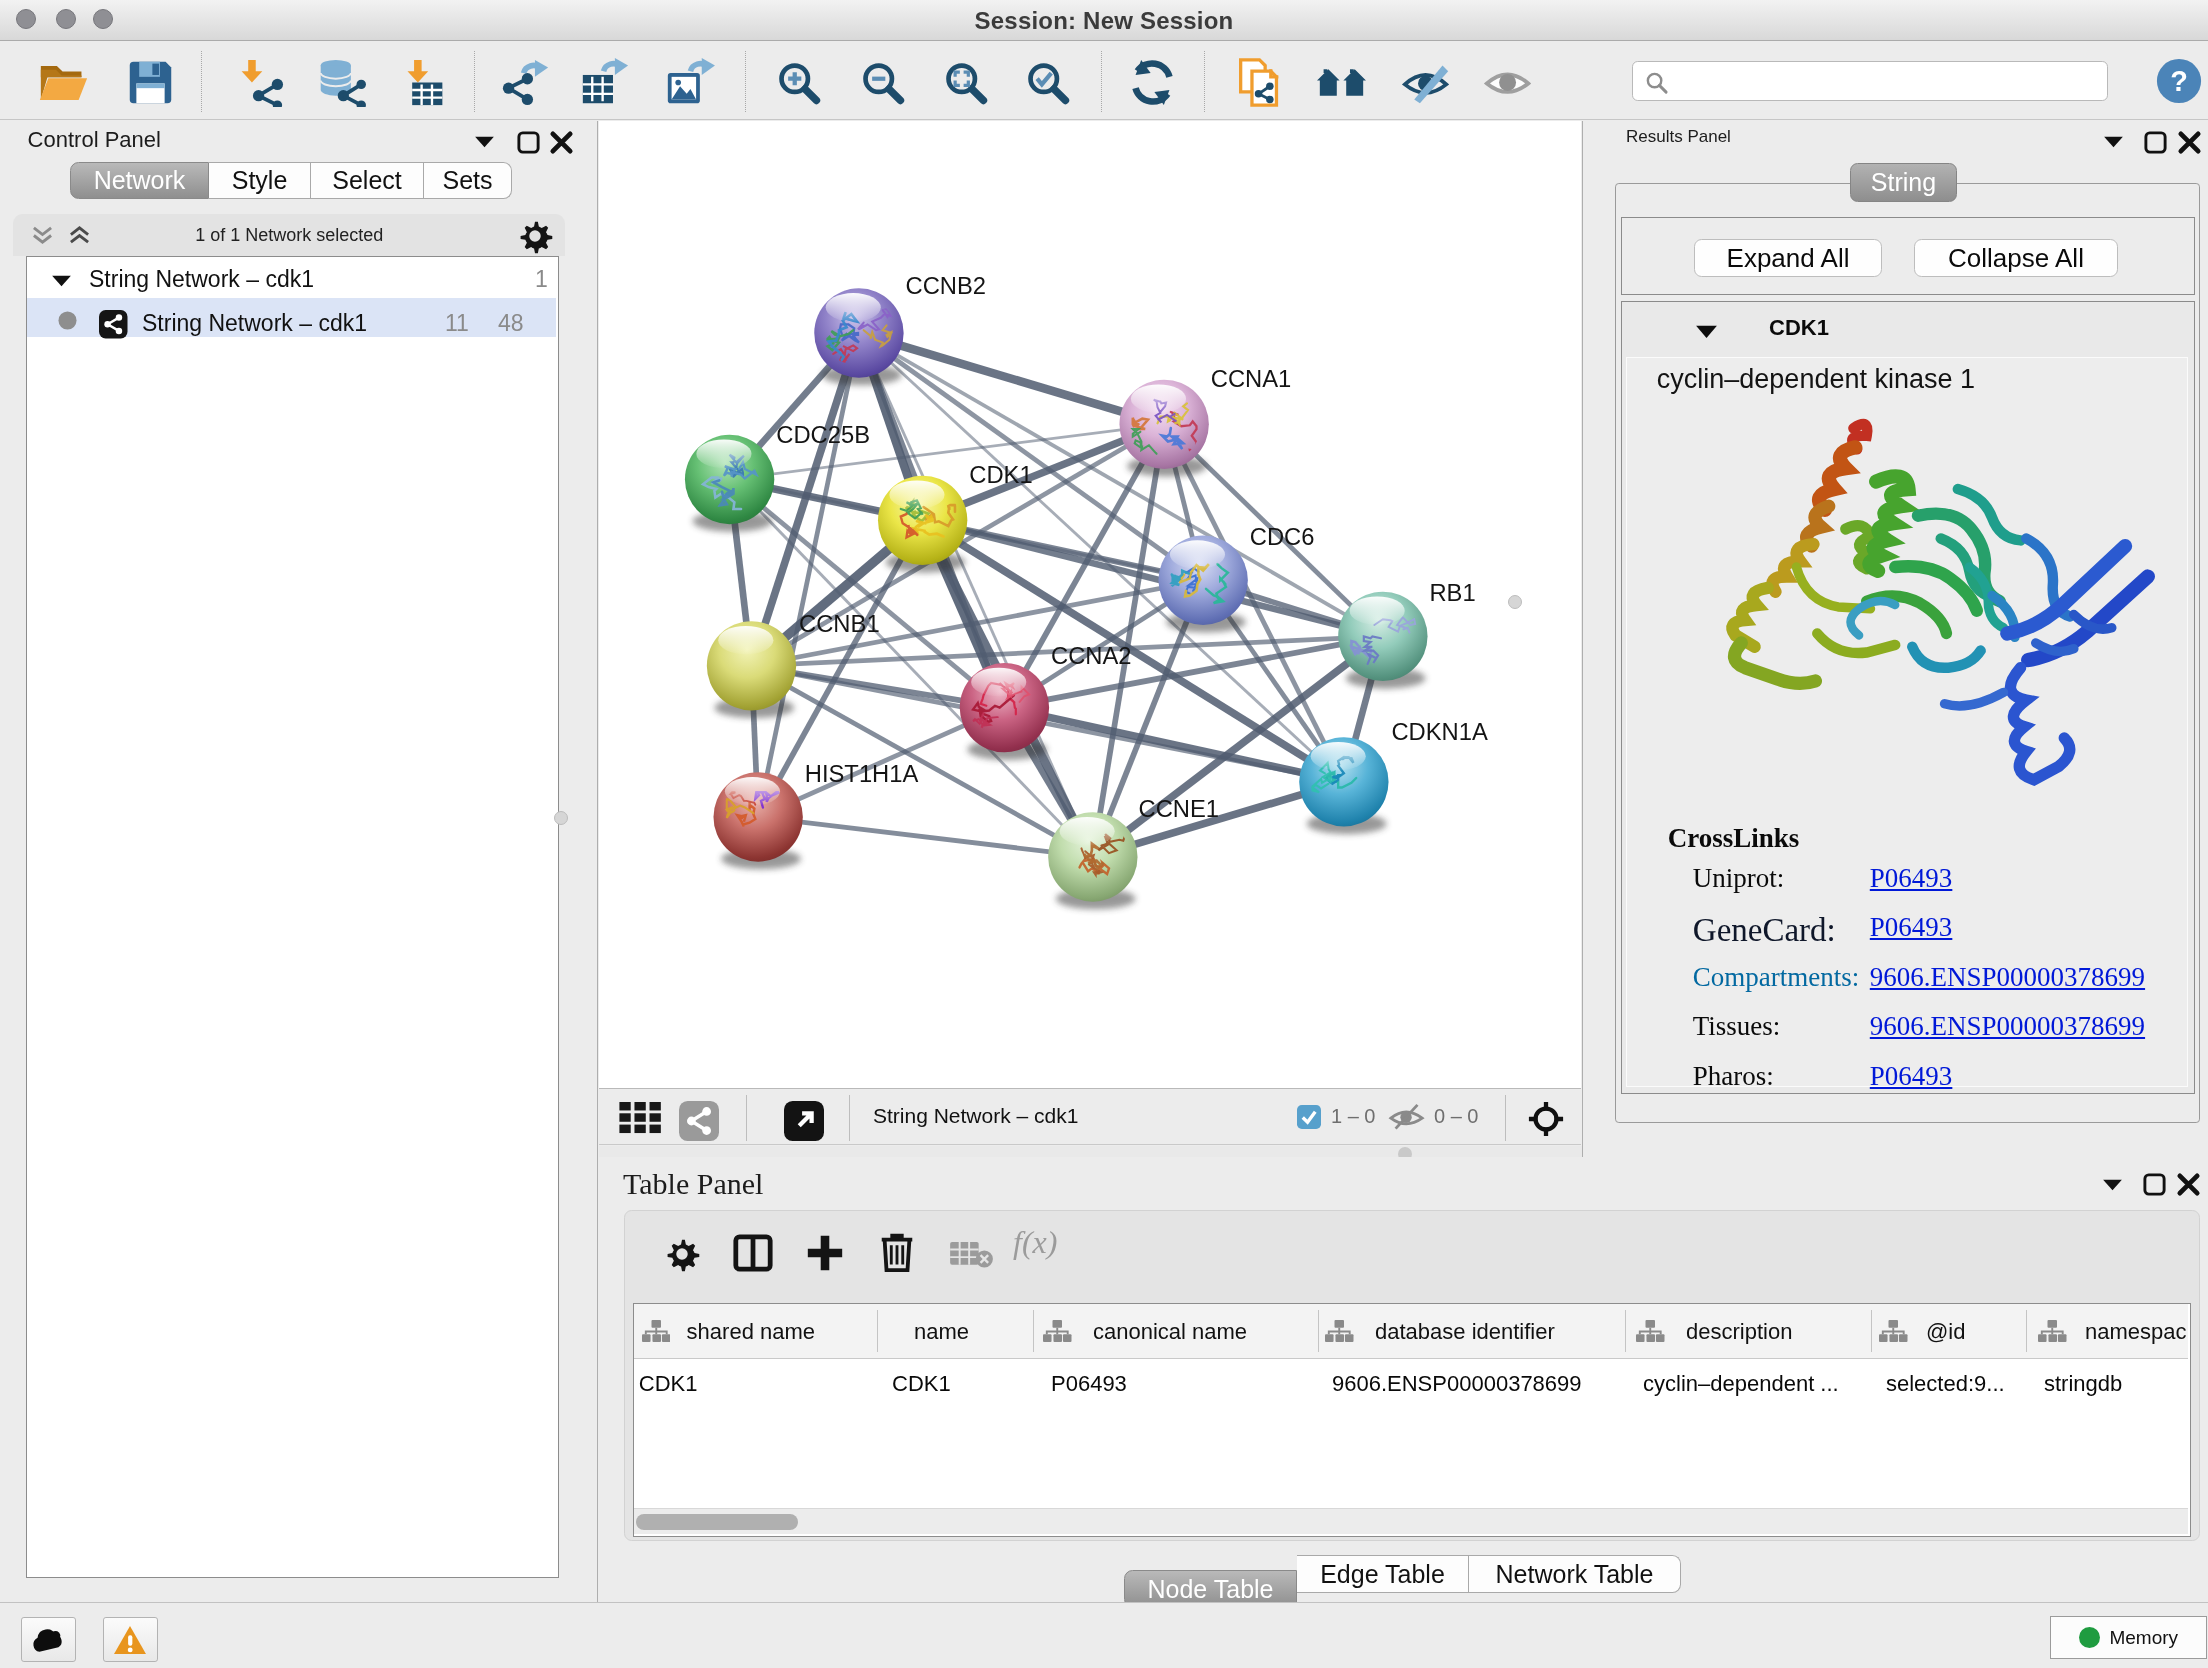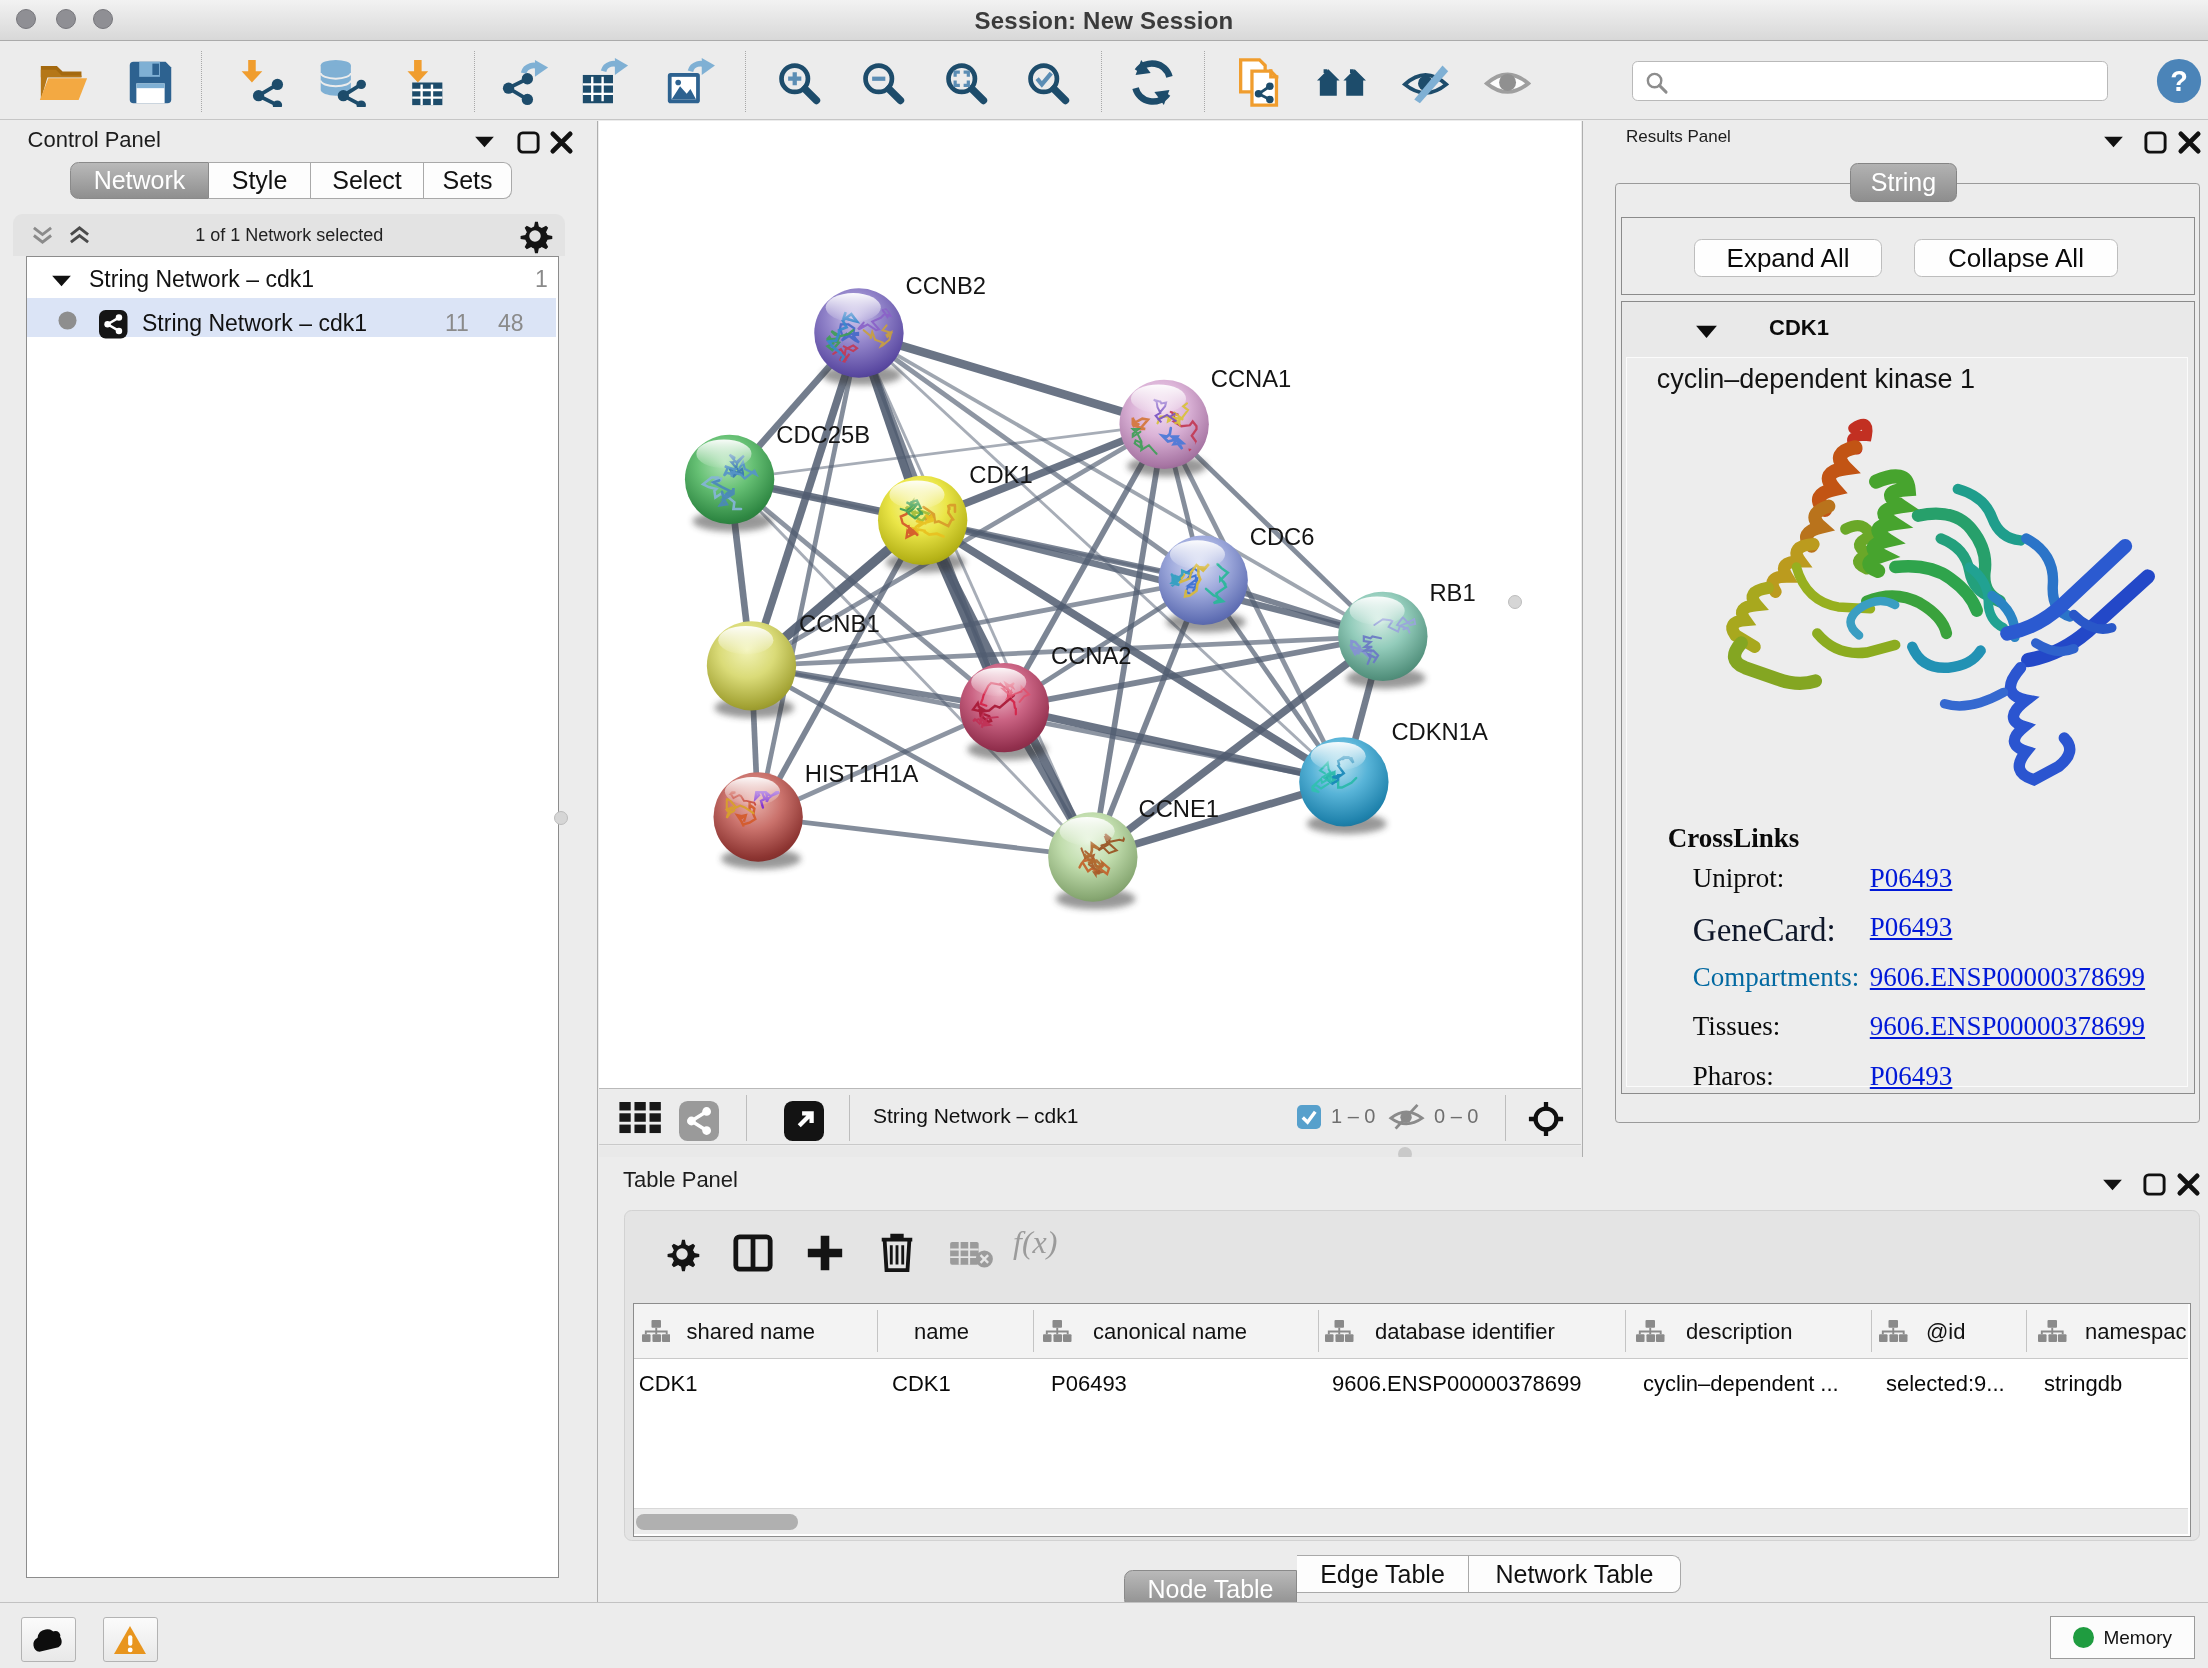"Table Panel" #tp-title { font-family: none -> Liberation Serif, serif; font-size: 22px -> 30px }
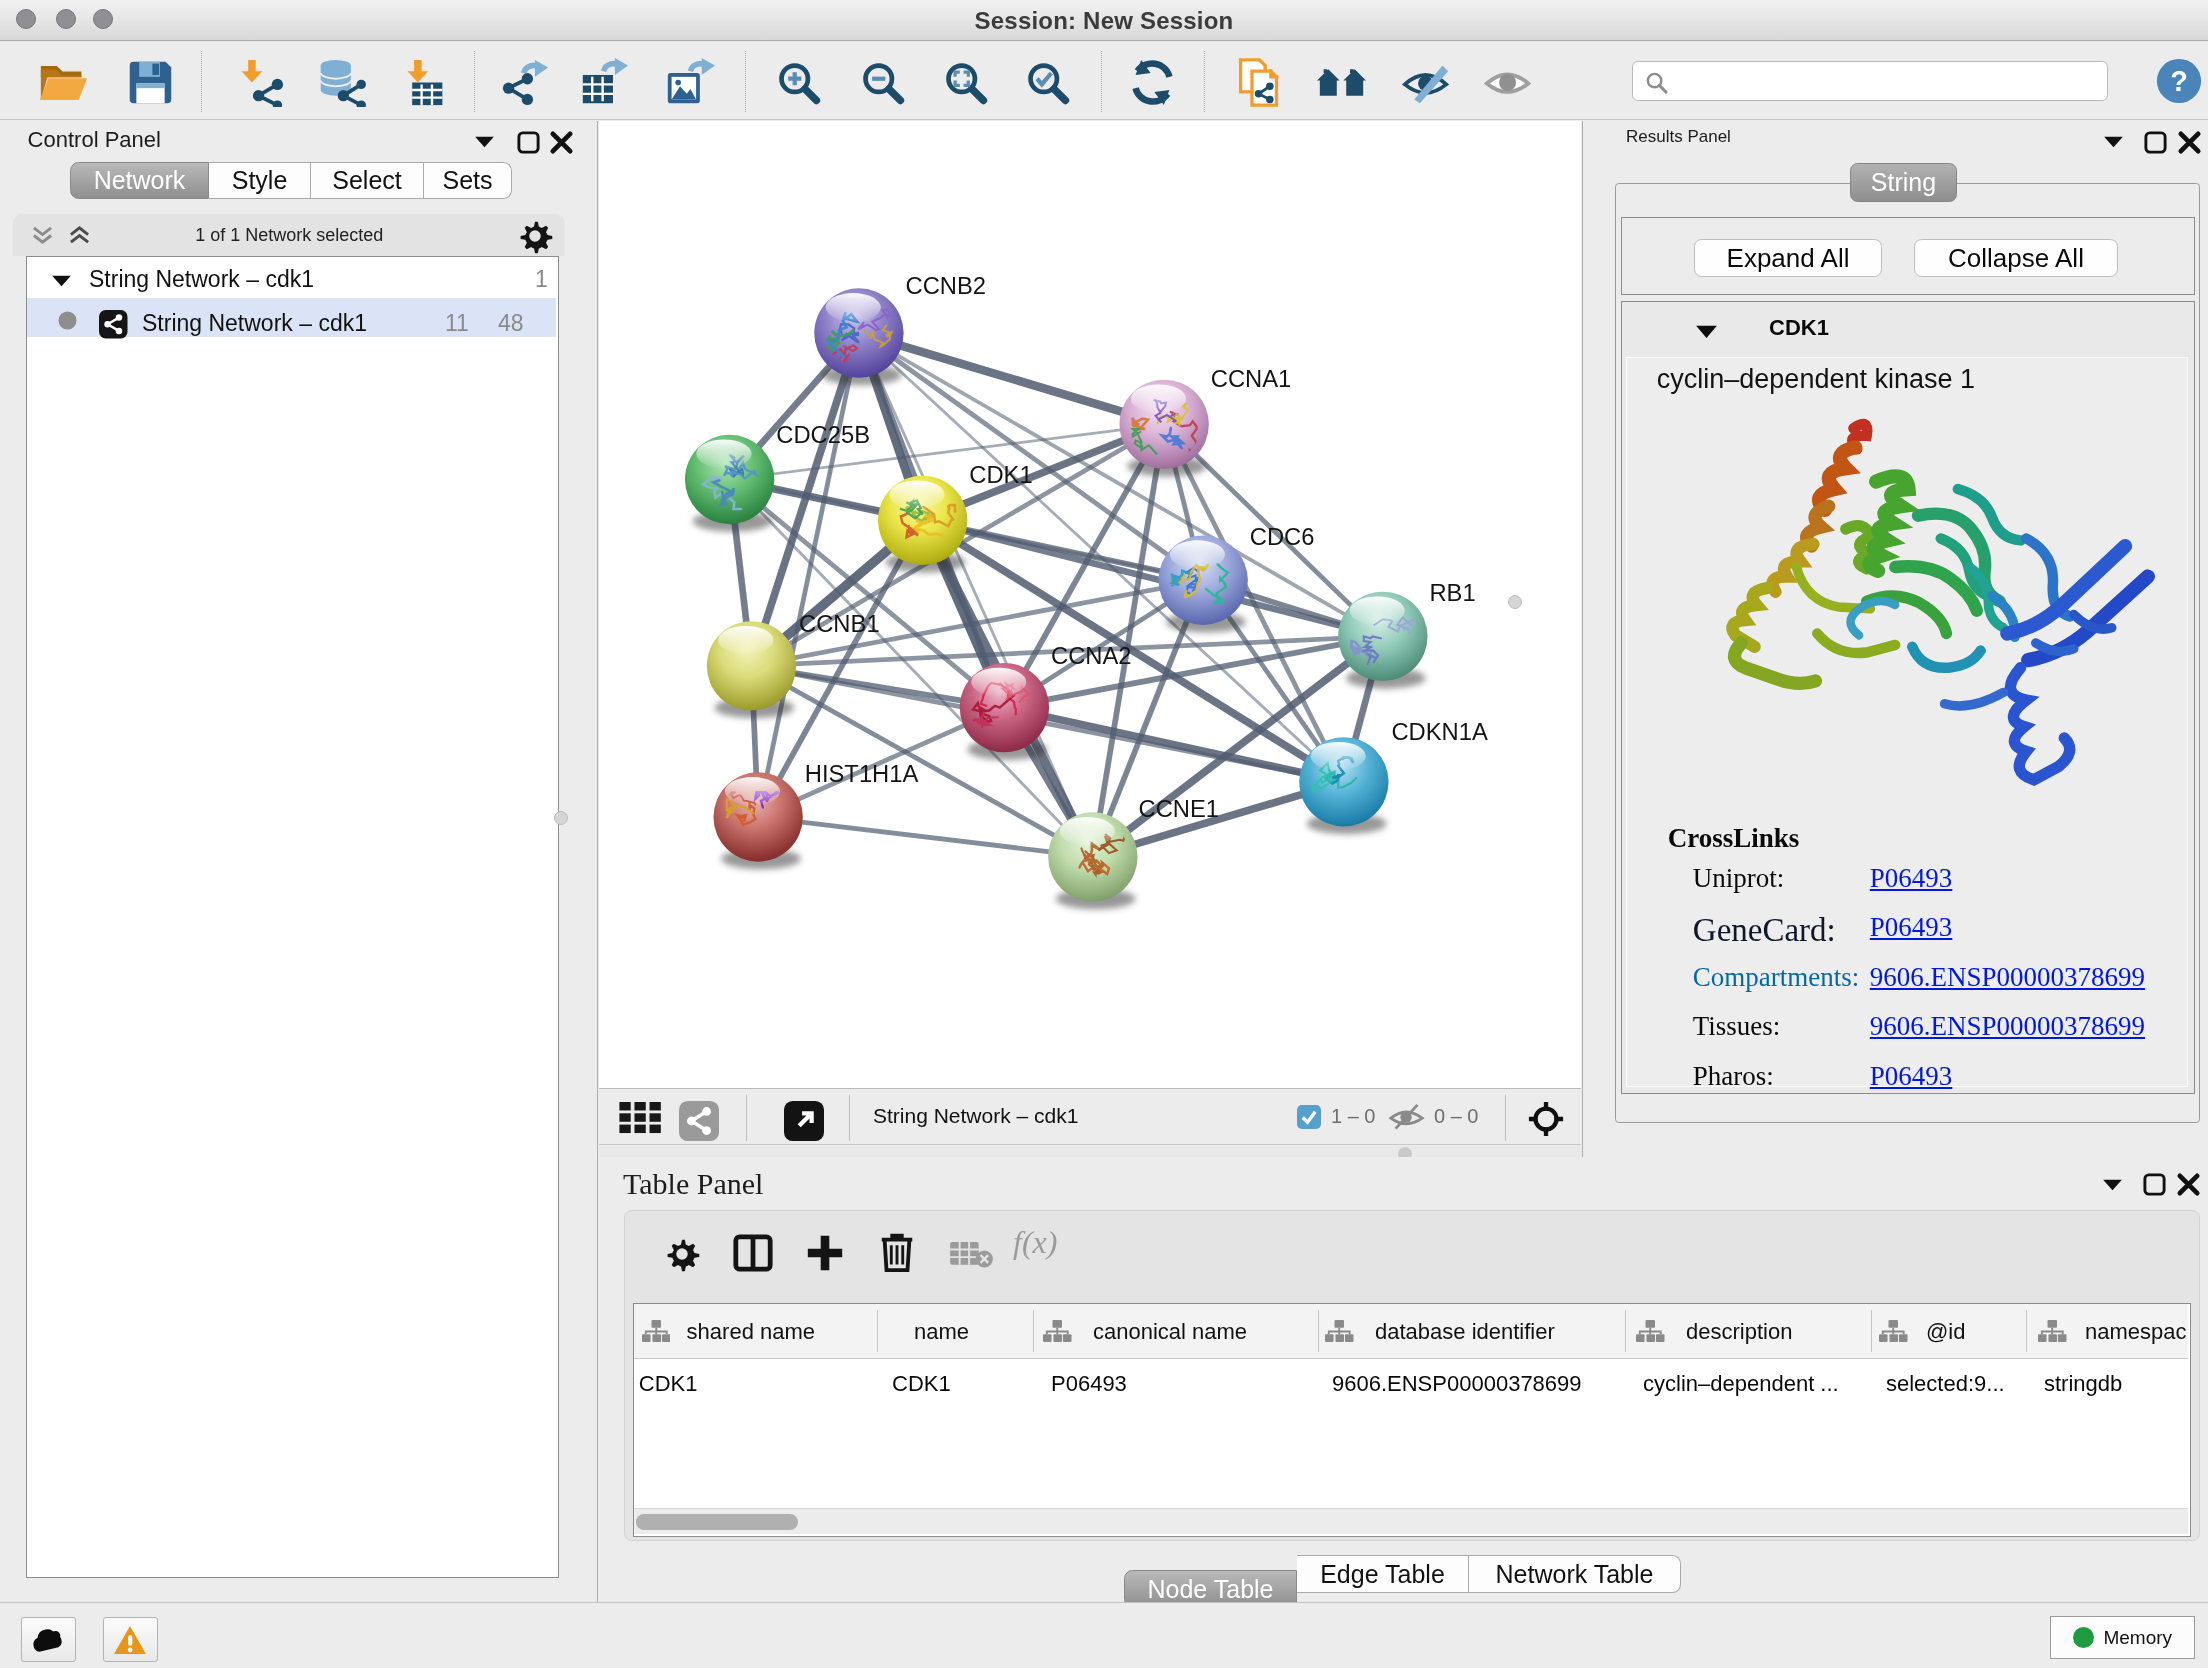"Memory" #membtn { width: 145px -> 157px }
